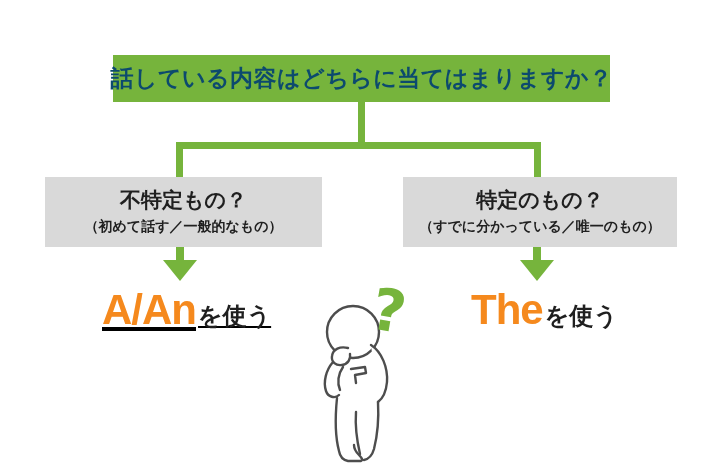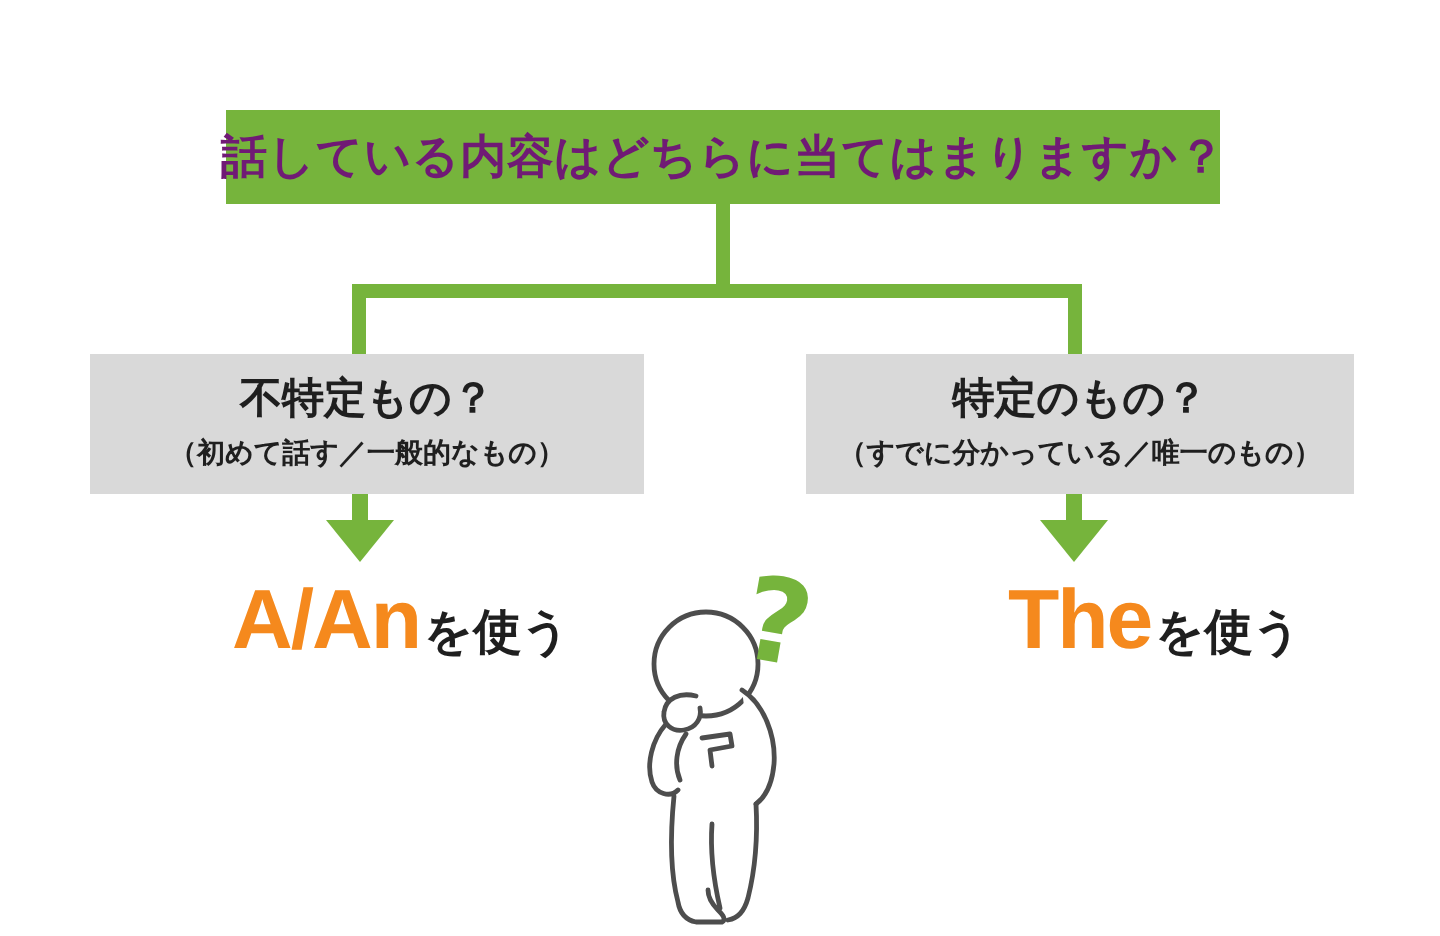"話している内容はどちらに当てはまりますか？" .header-box { color: #701a75 -> #0c4a6e }
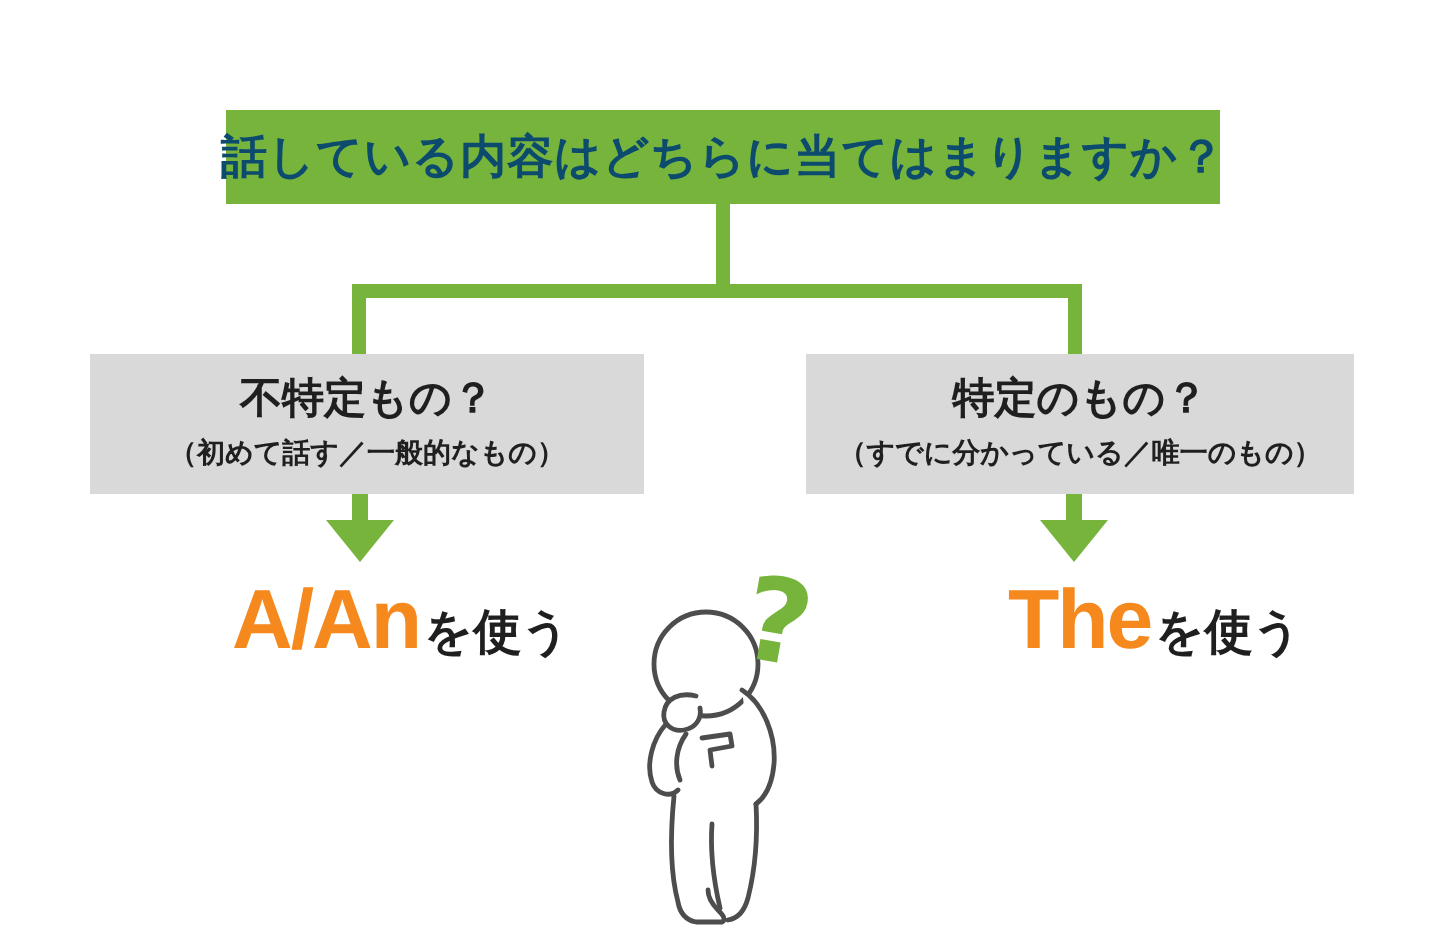"A/An" .result-left { left: 116px -> 102px; text-decoration: none -> underline }
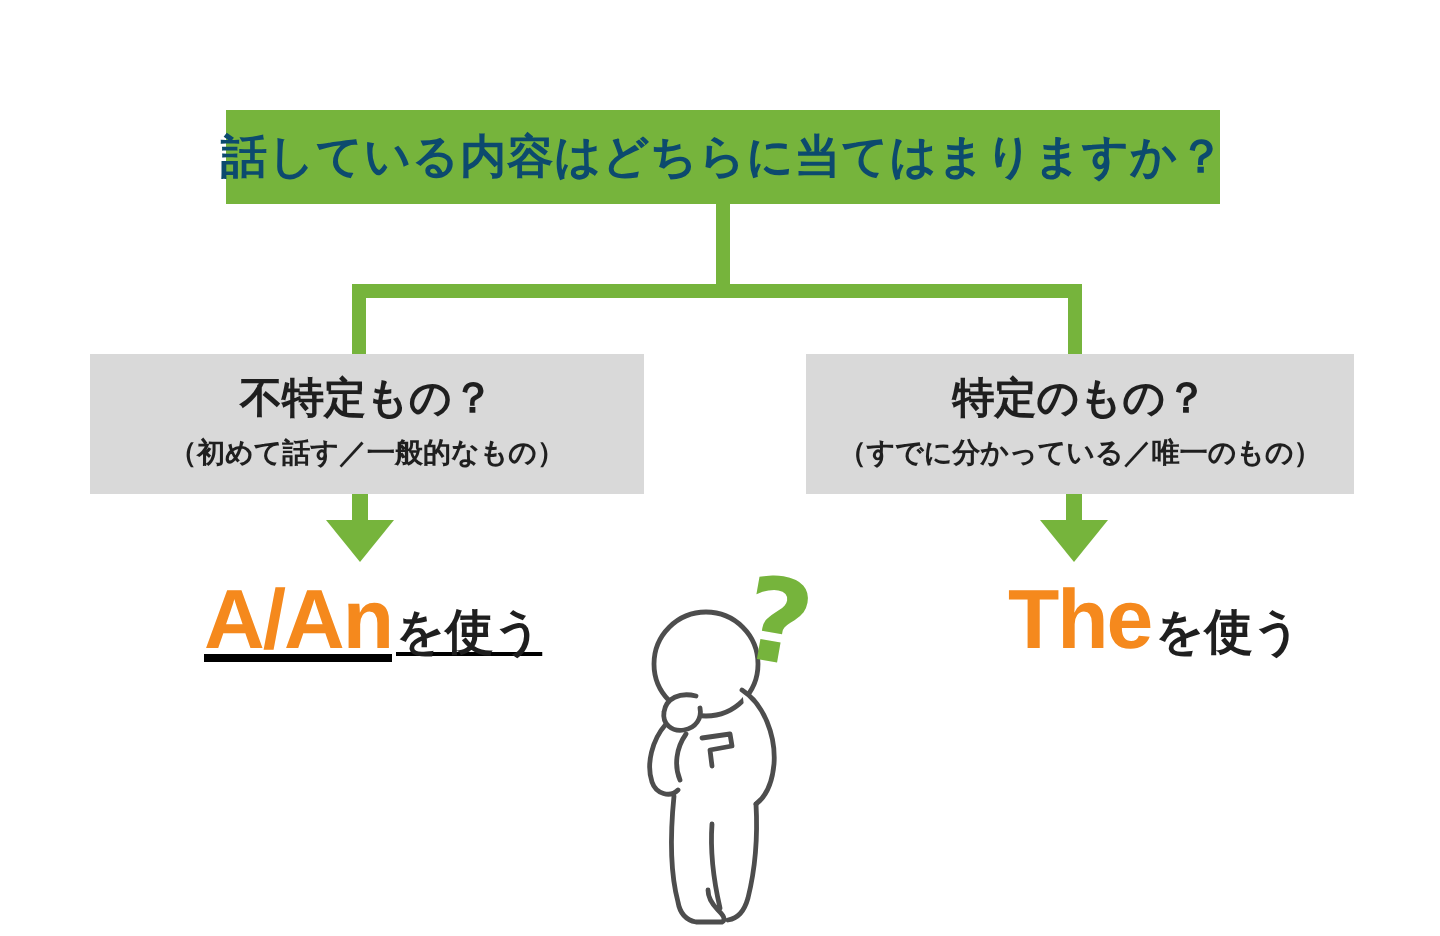"The" .result-right { margin-left: 33px -> none }
